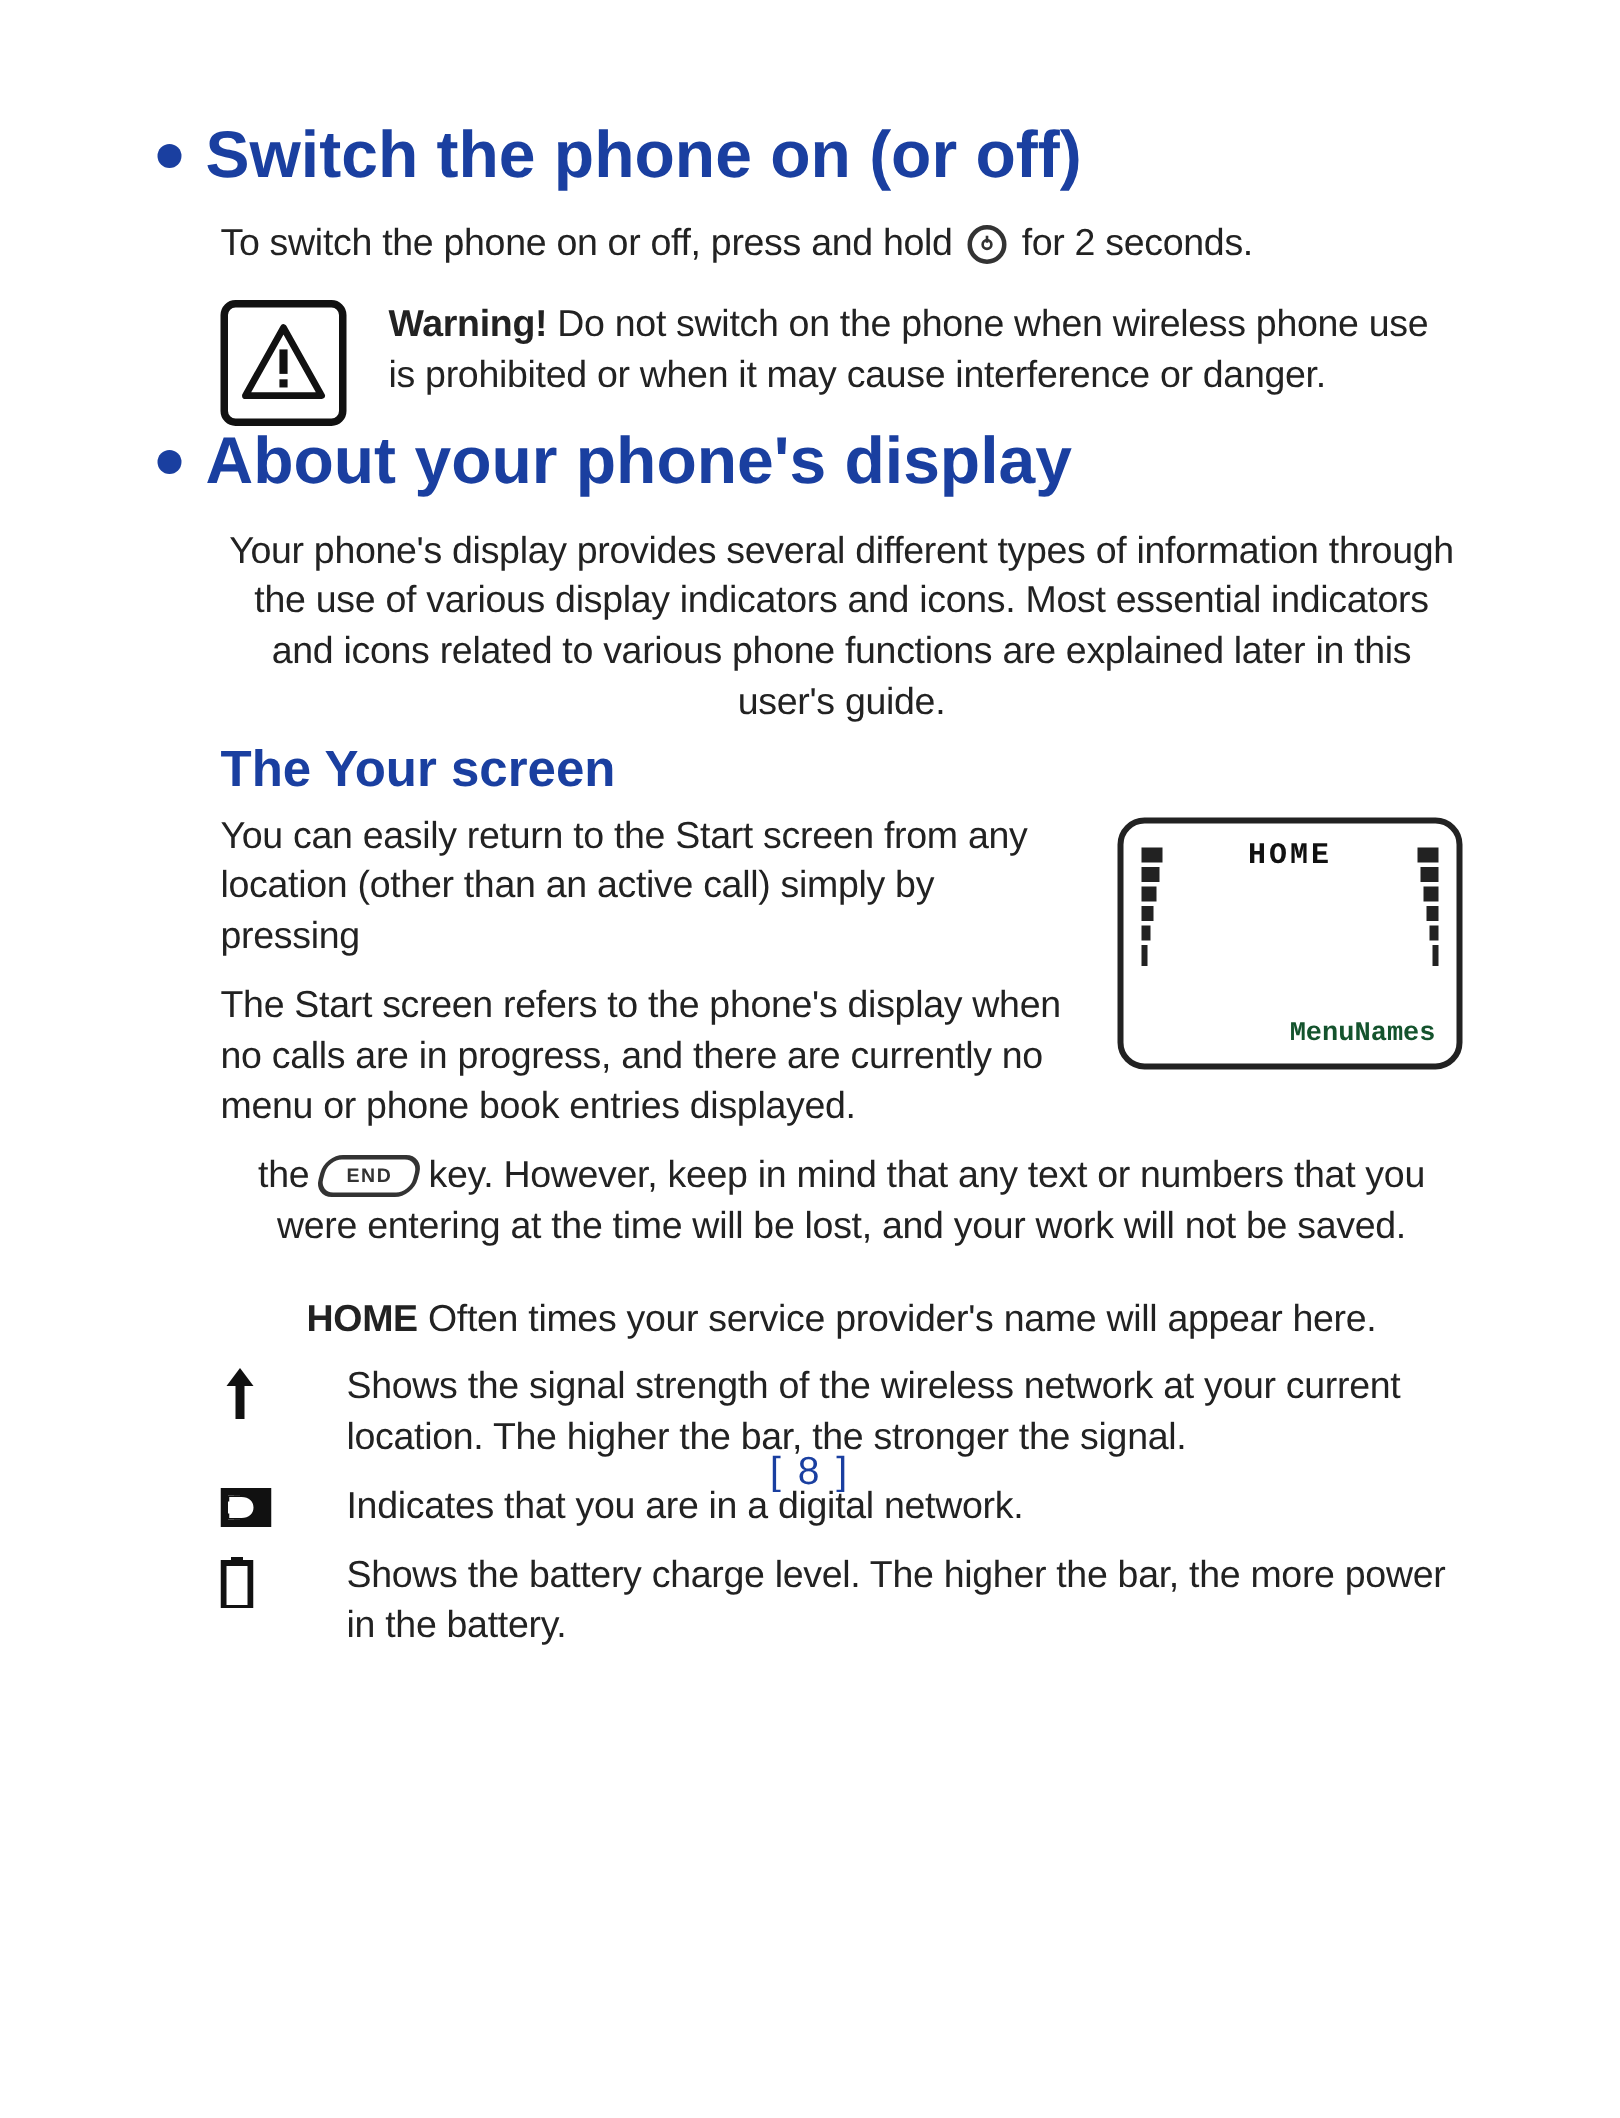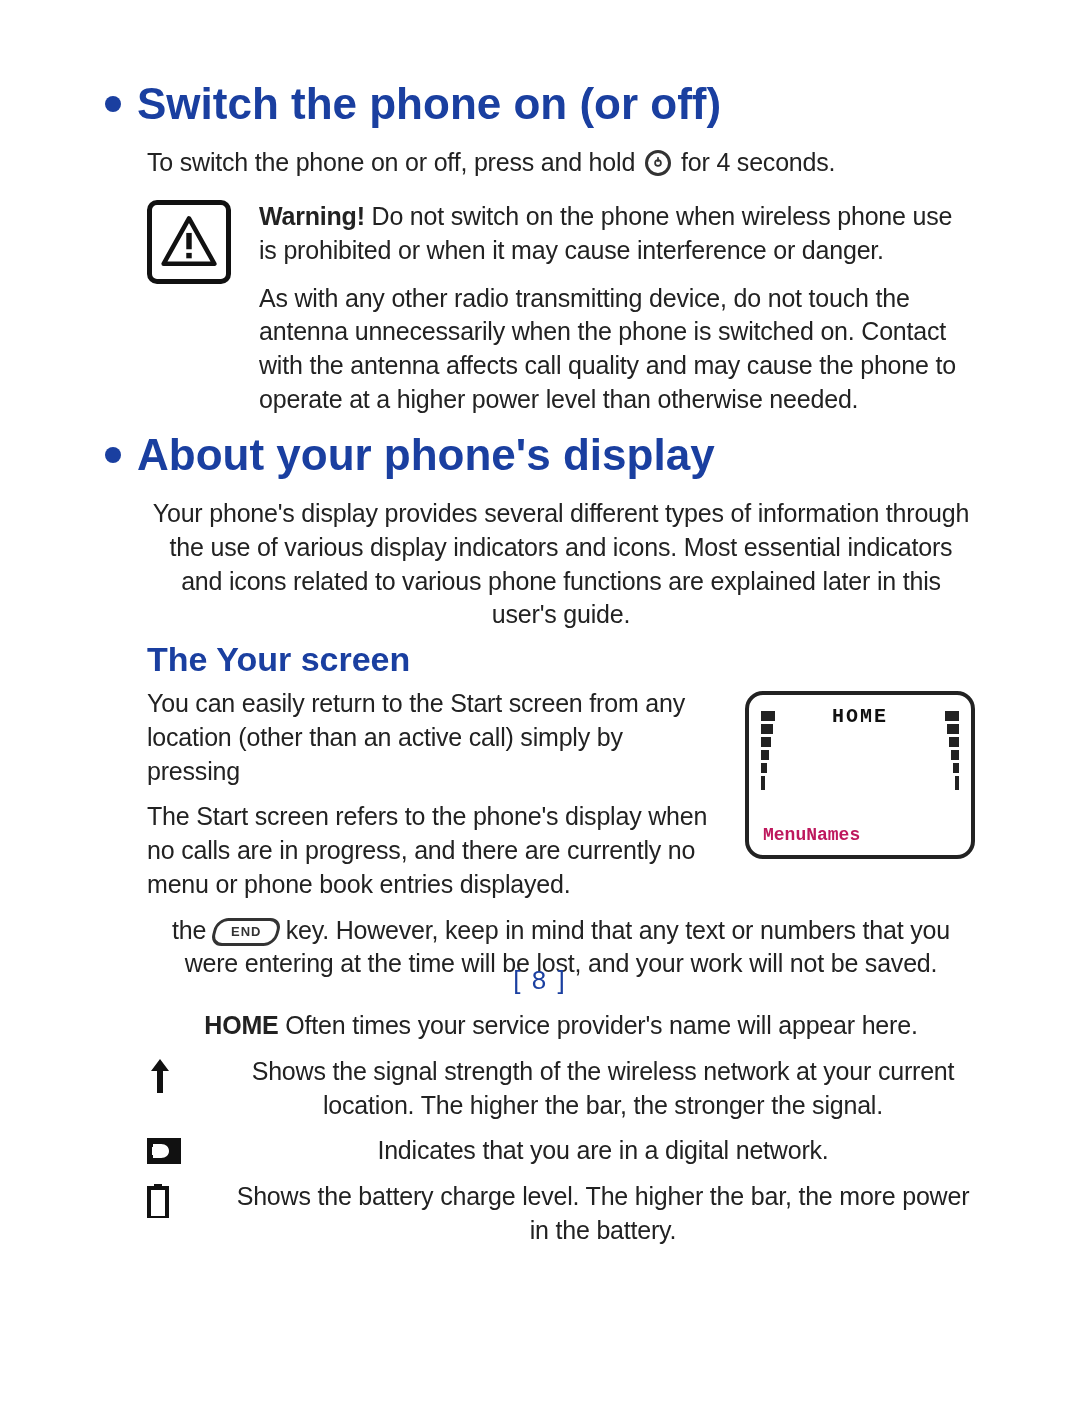"for 4 seconds." span { text: 4 -> 2 }
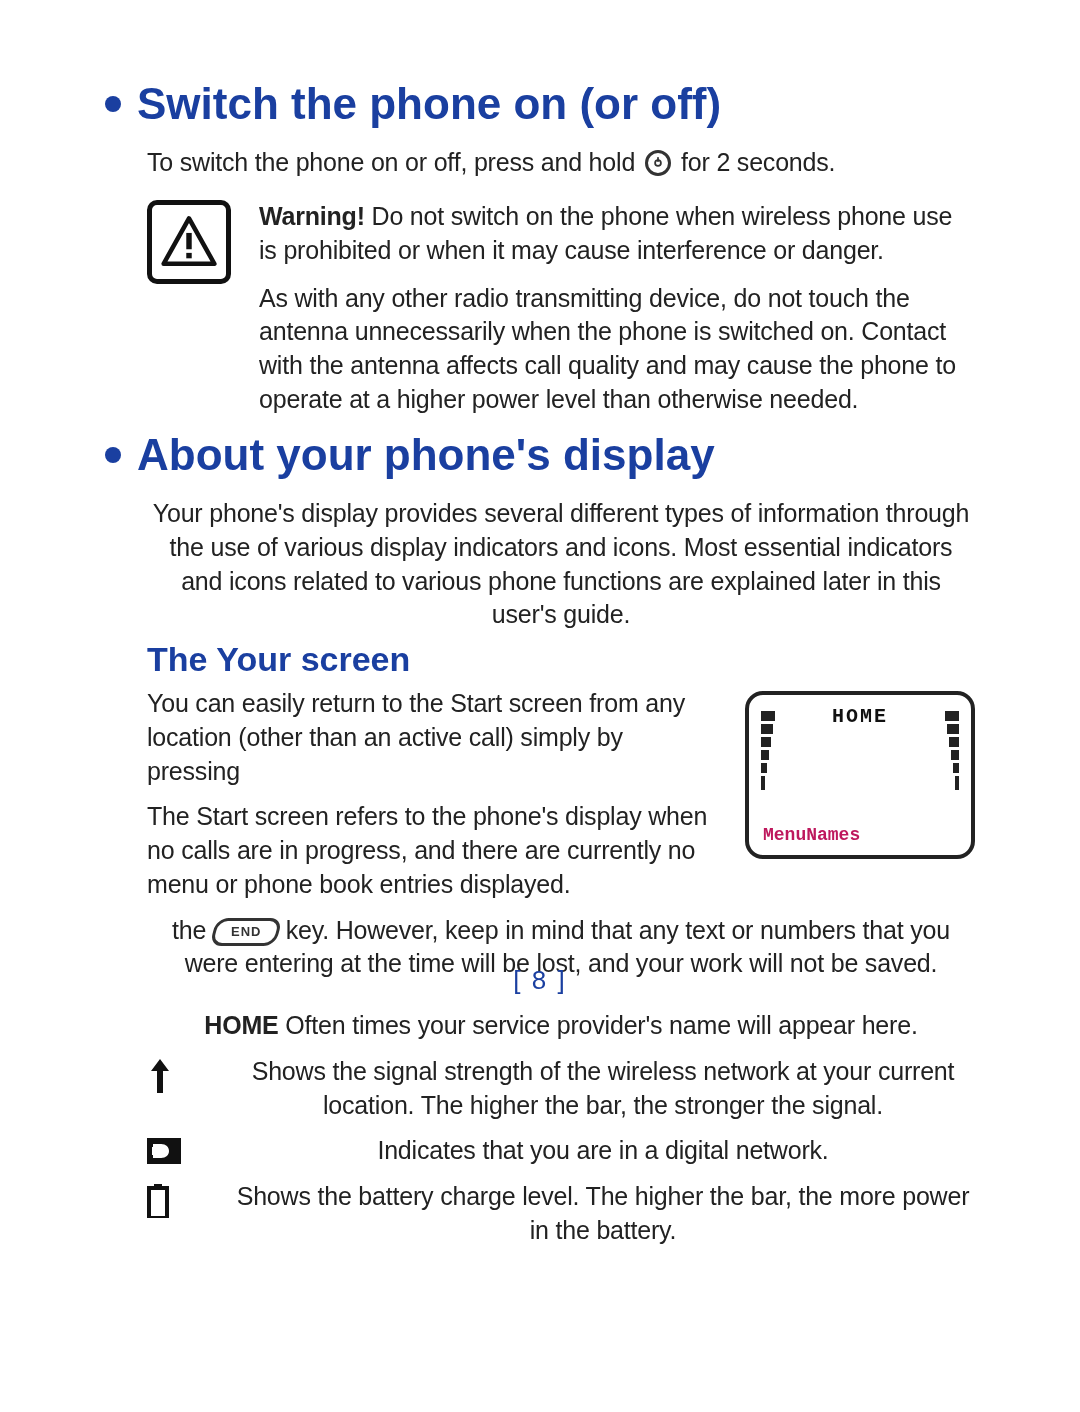"As with any other radio" p.body-text { html: <p>As with any other radio transmitting device, do not touch the antenna unnecessarily when the phone is switched on. Contact with the antenna affects call quality and may cause the phone to operate at a higher power level than otherwise needed.</p> -> none }
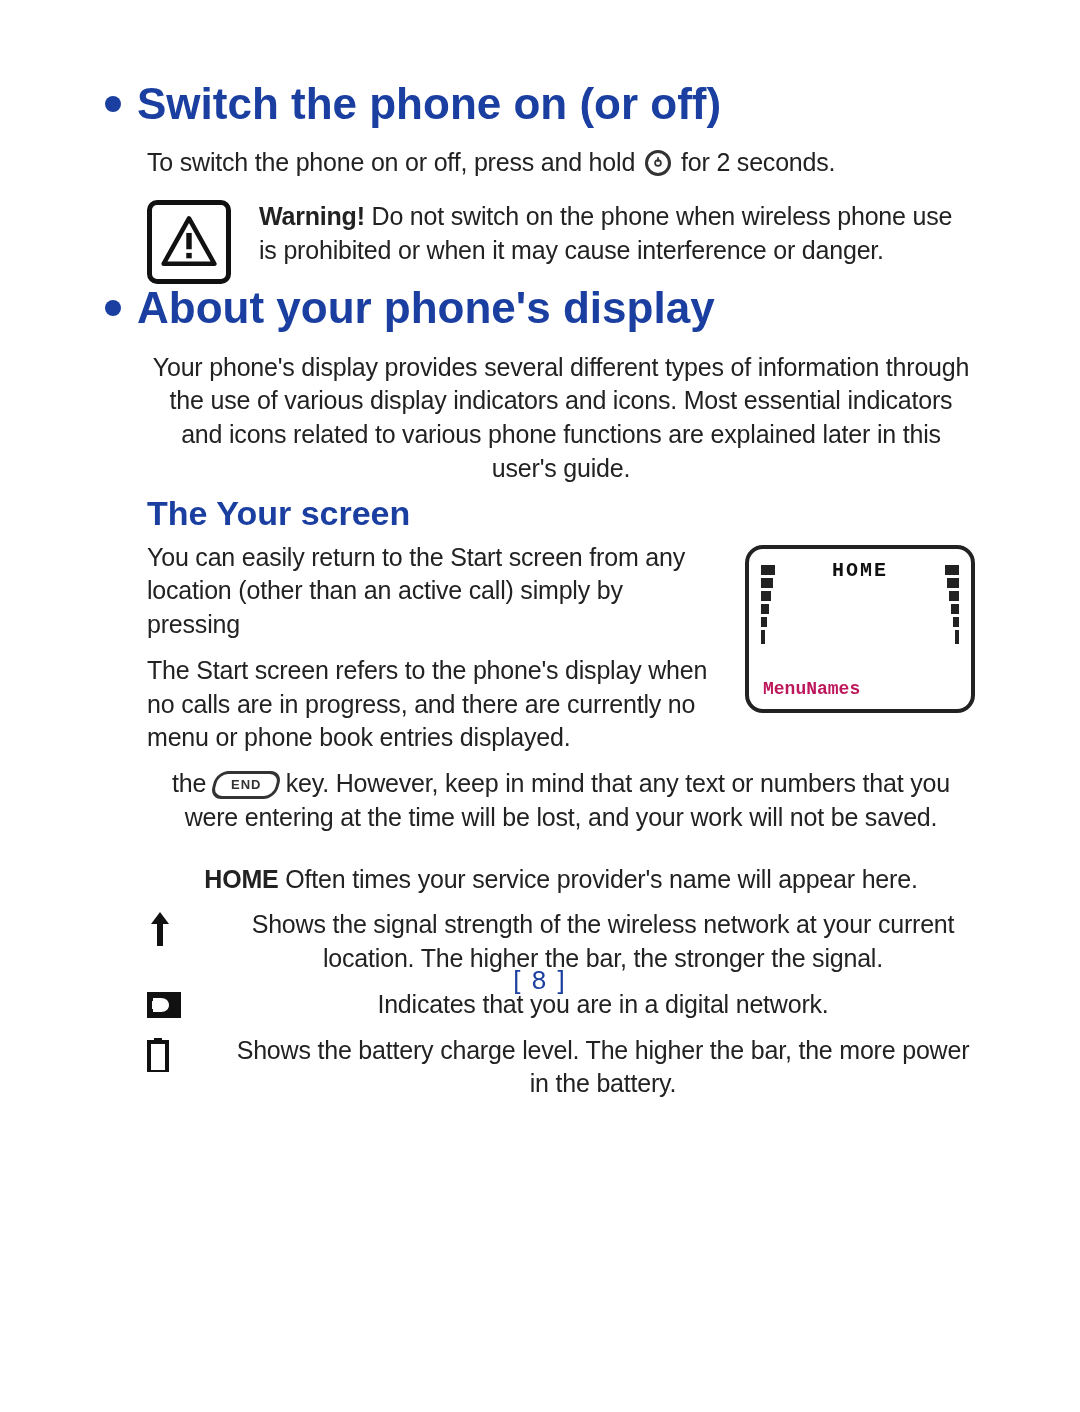"Menu" .screen-bottom-row { color: #be185d -> #14532d; justify-content: flex-start -> flex-end }
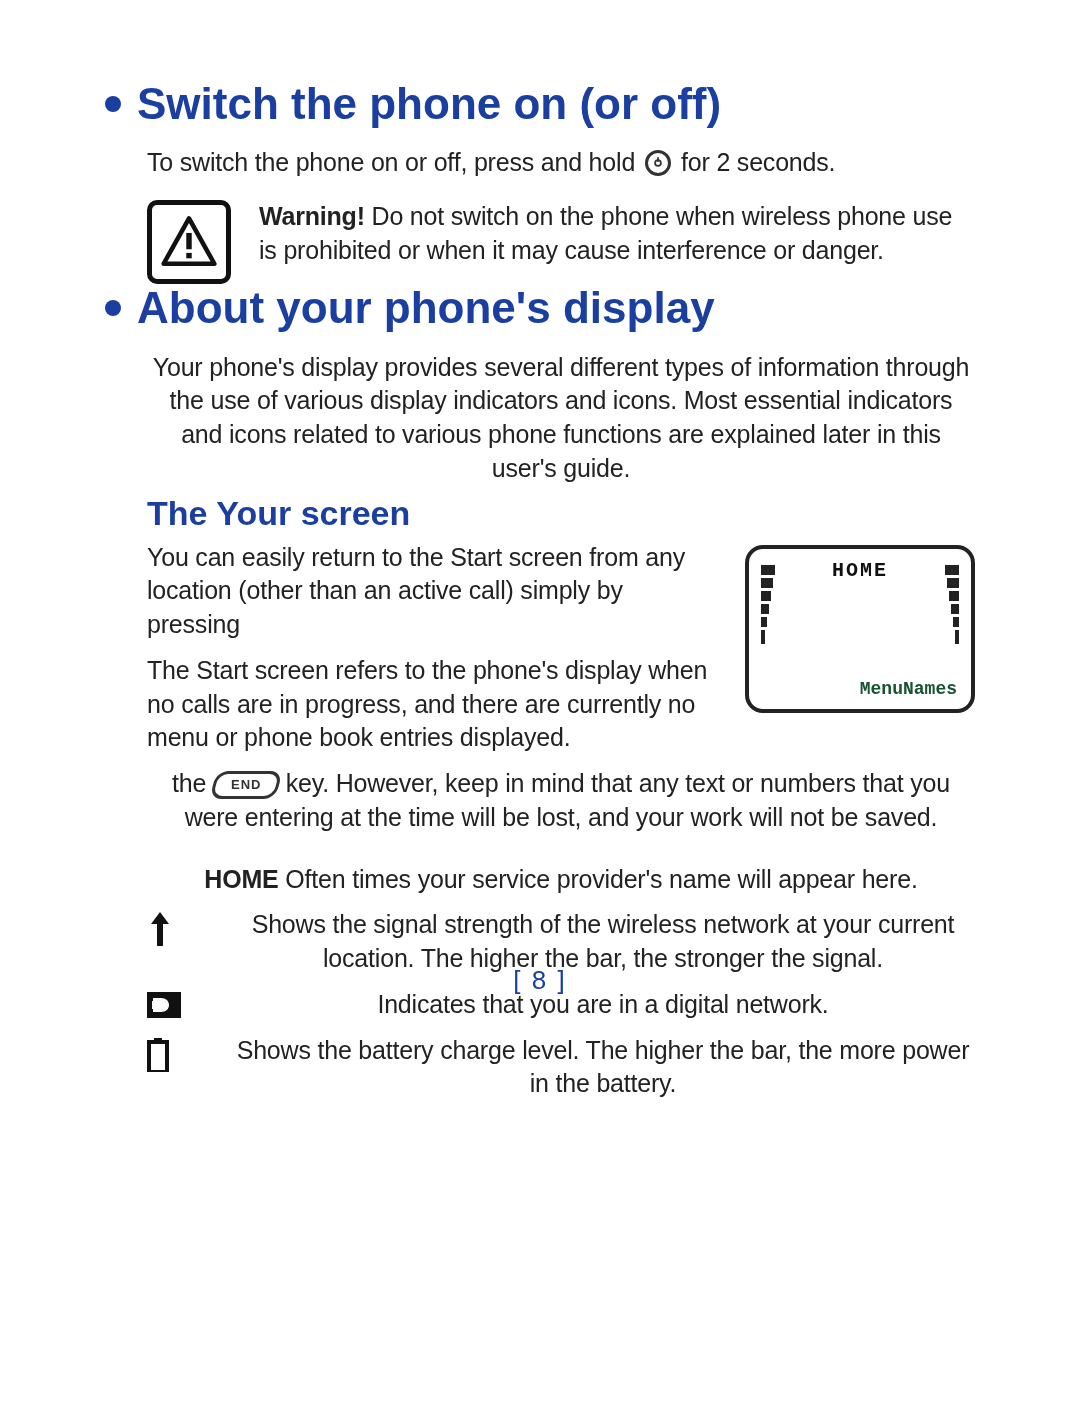"Shows the signal strength of" .def-text { text-align: center -> none }
